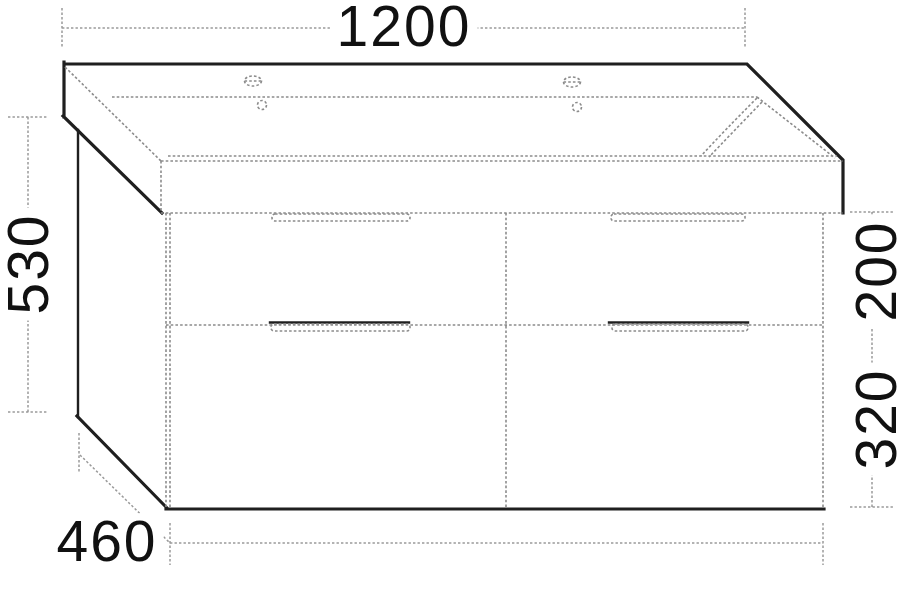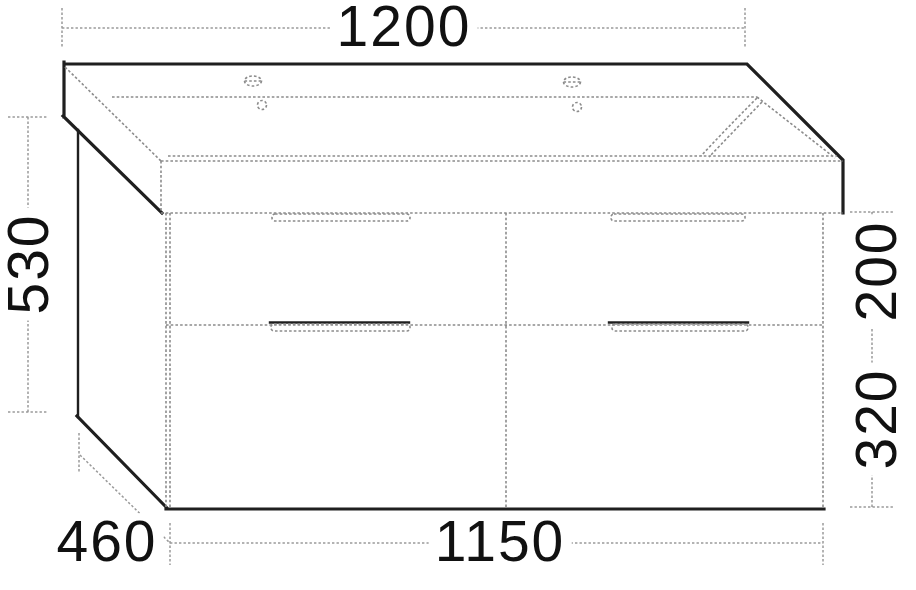"1150" div.dim-label { html: <div>1150</div> -> none }
